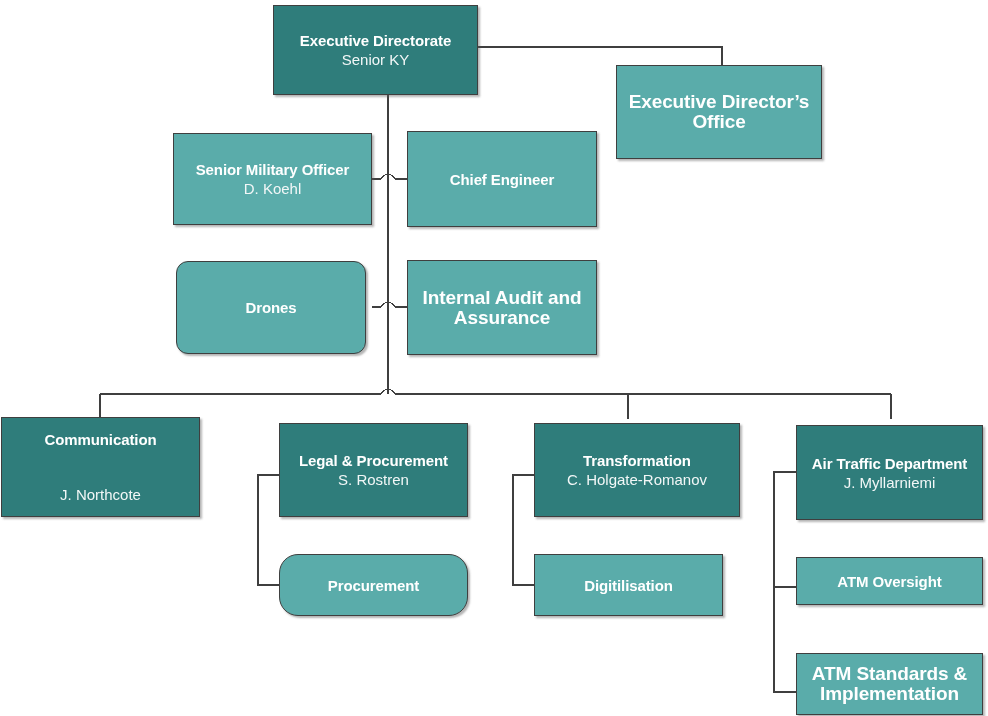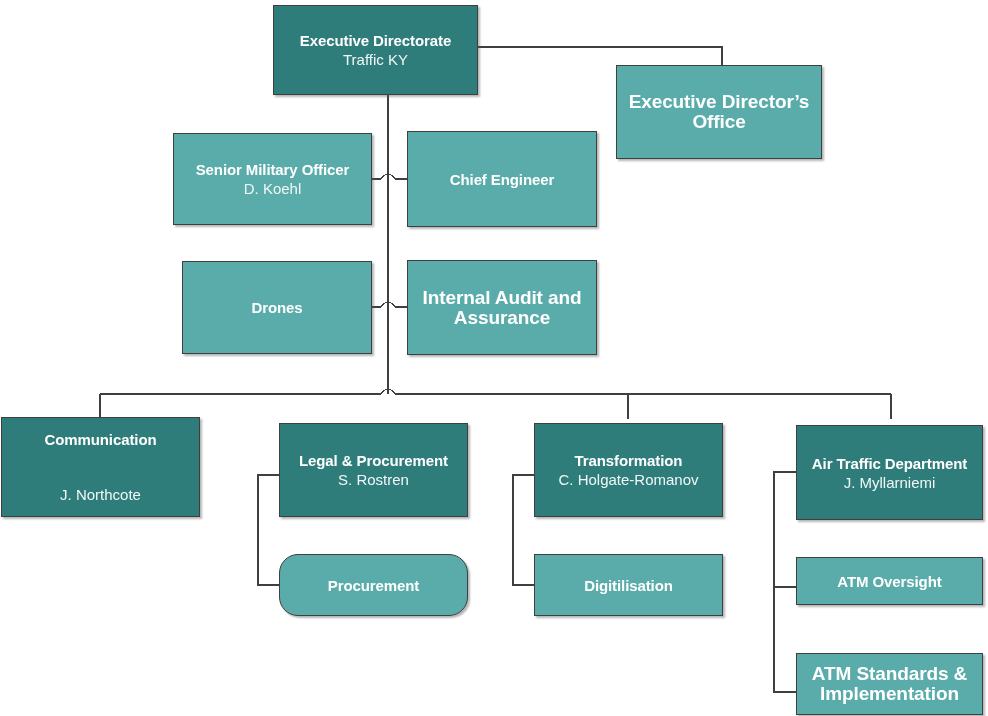"Traffic KY" span.person { text: Traffic -> Senior }
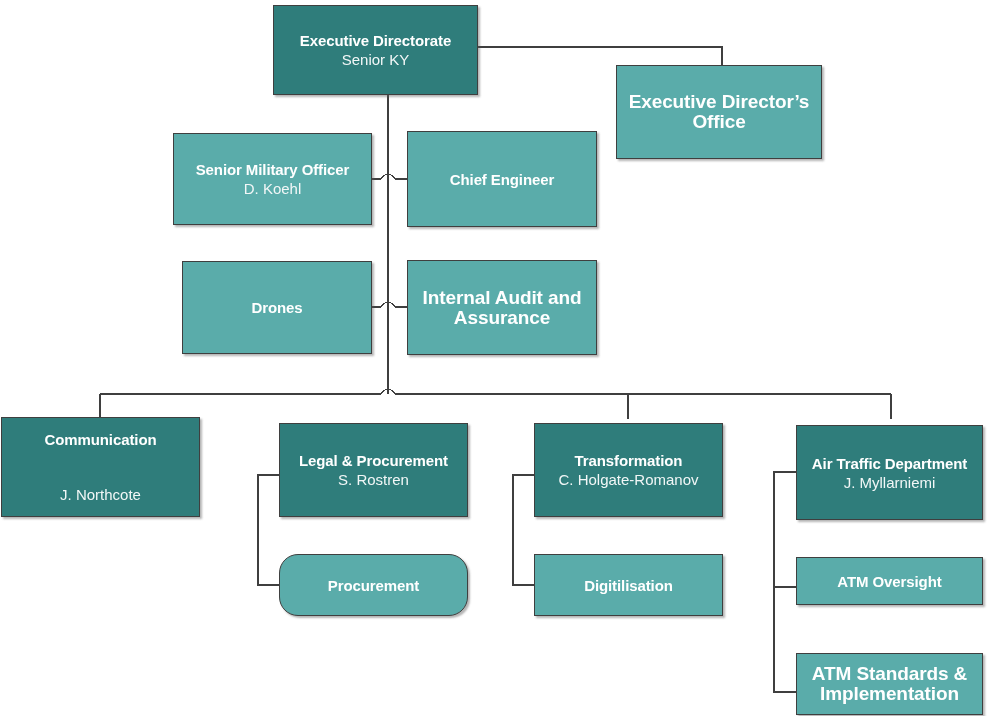"Drones" div.node { border-radius: none -> 12px; left: 182px -> 176px }
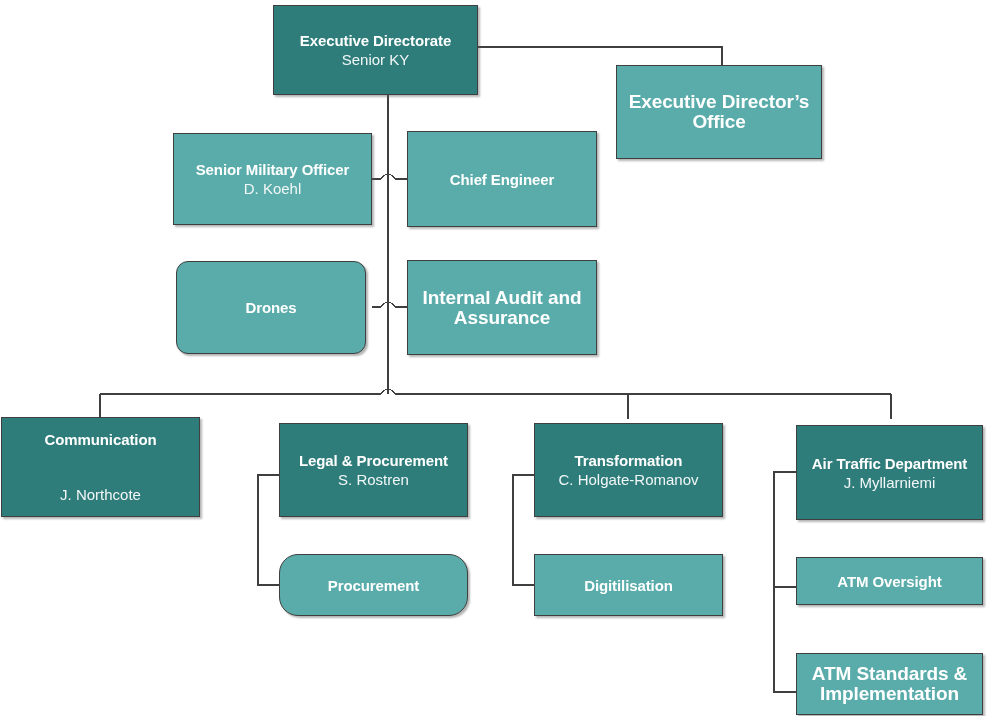"Transformation" div.node { width: 189px -> 206px }
